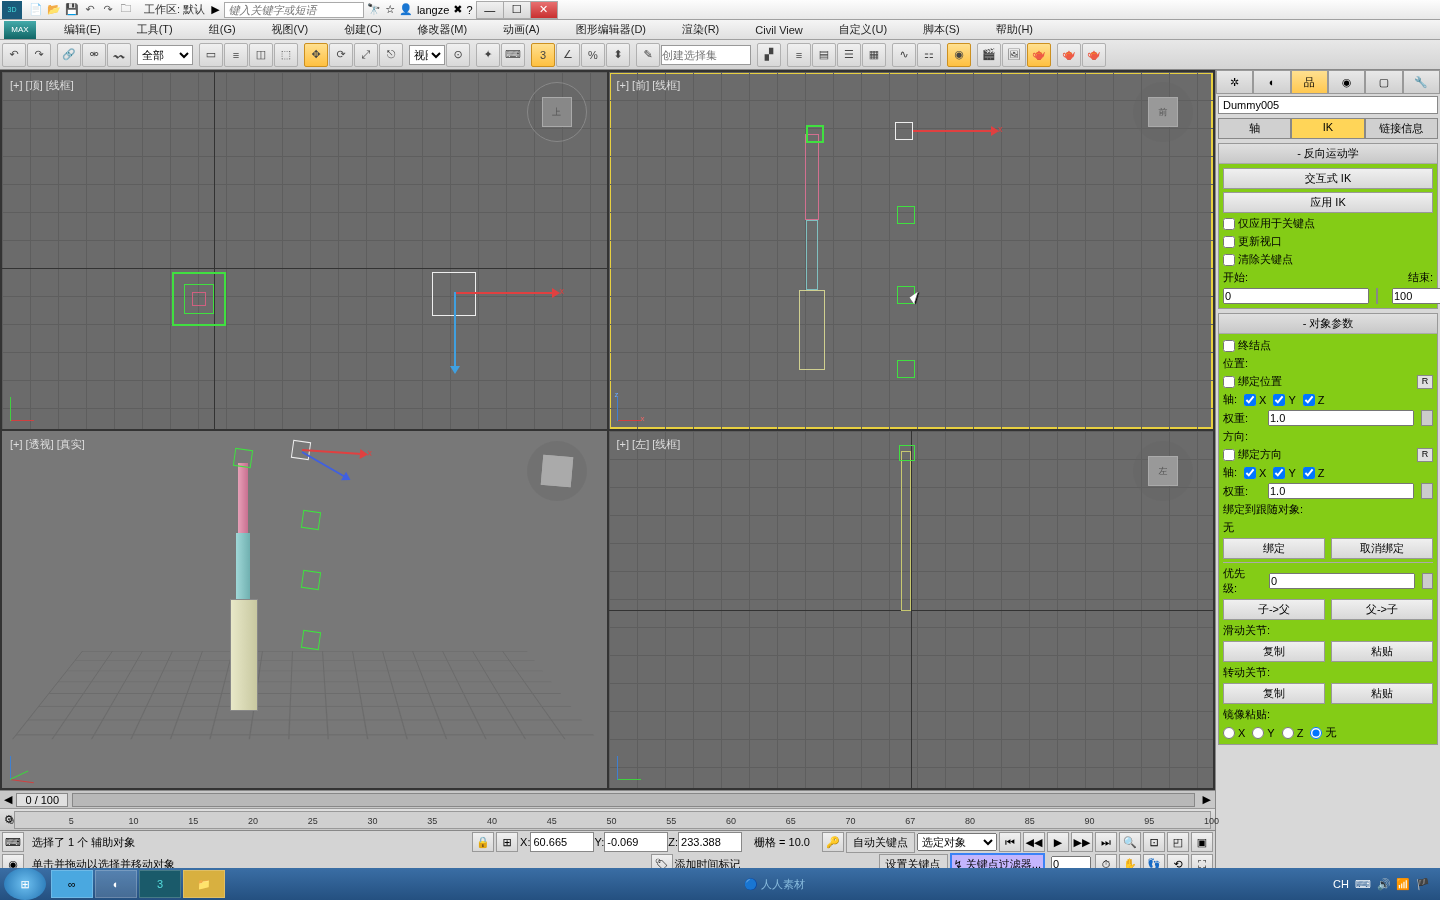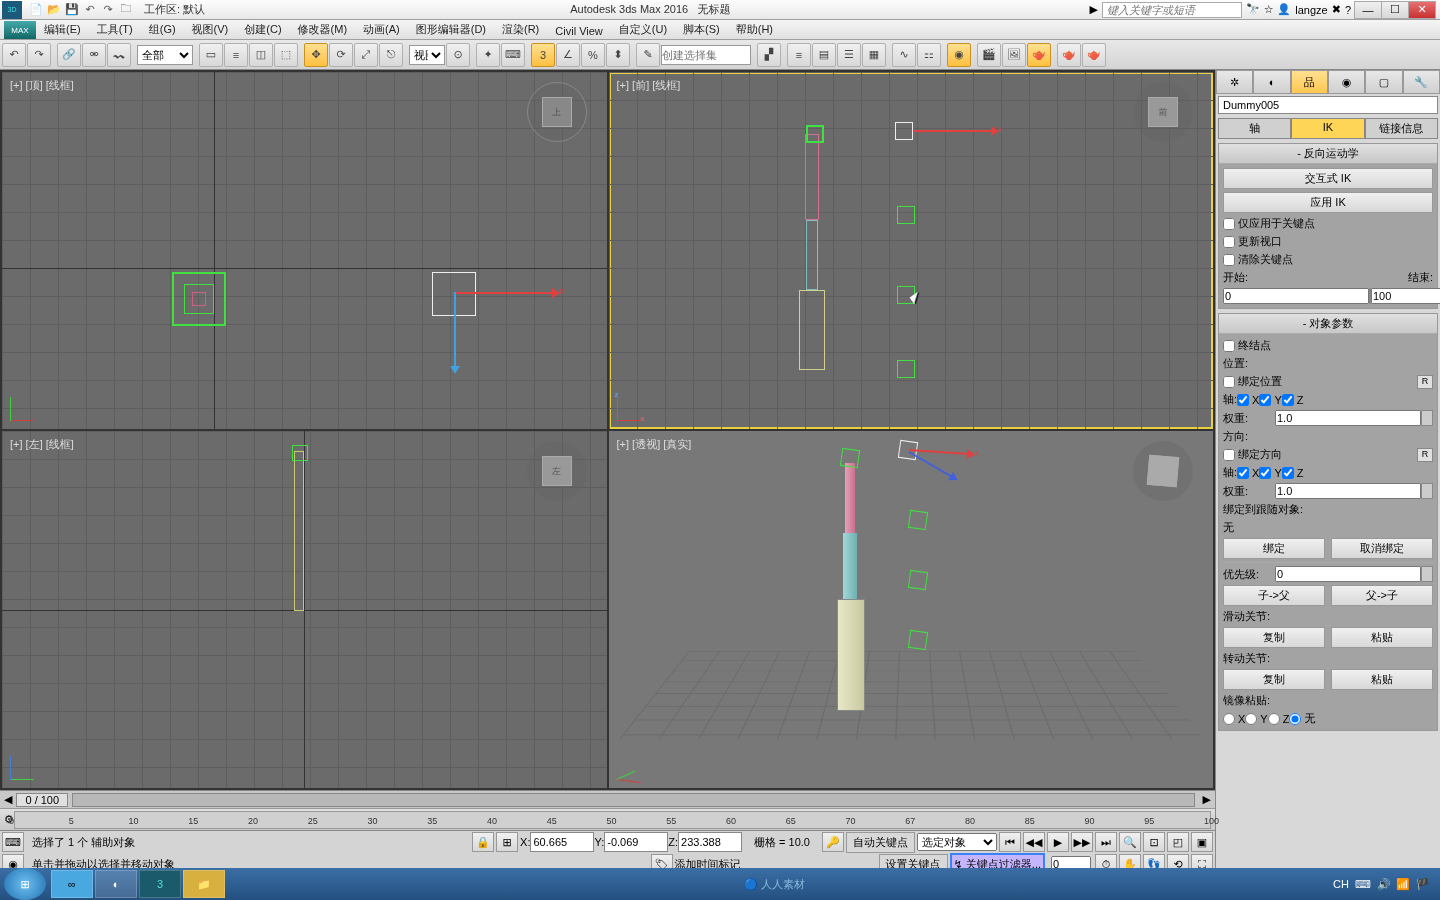"Autodesk 3ds Max 2016 无标题" div.apptitle { html: <div><span>Autodesk 3ds Max 2016</span>&nbsp;&nbsp;&nbsp;<span>无标题</span></div> -> none }
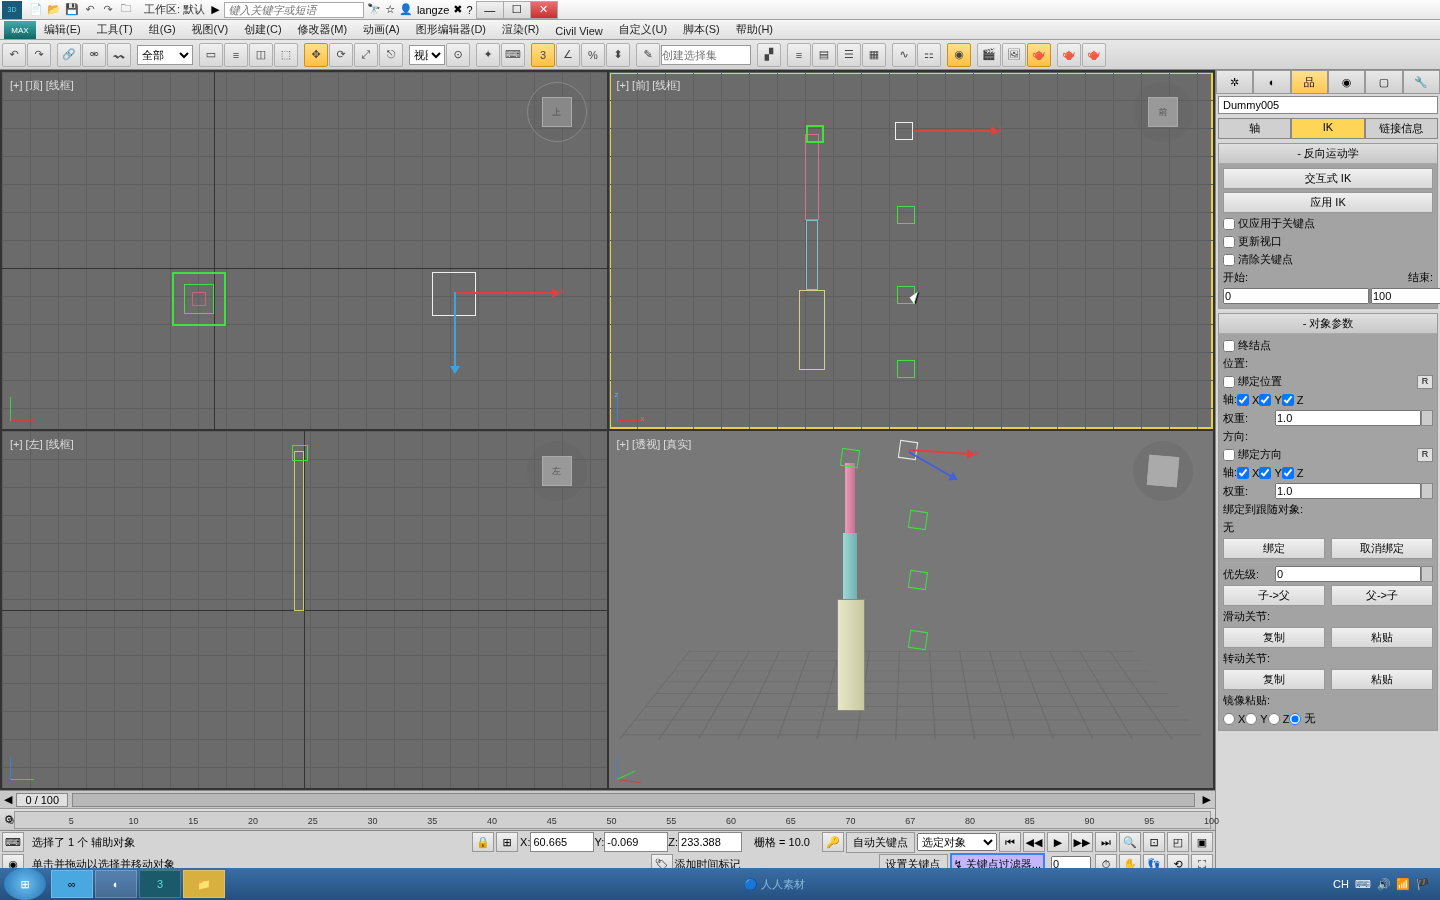"MAX" .menubar { align-items: flex-end -> center; gap: none -> 20px }
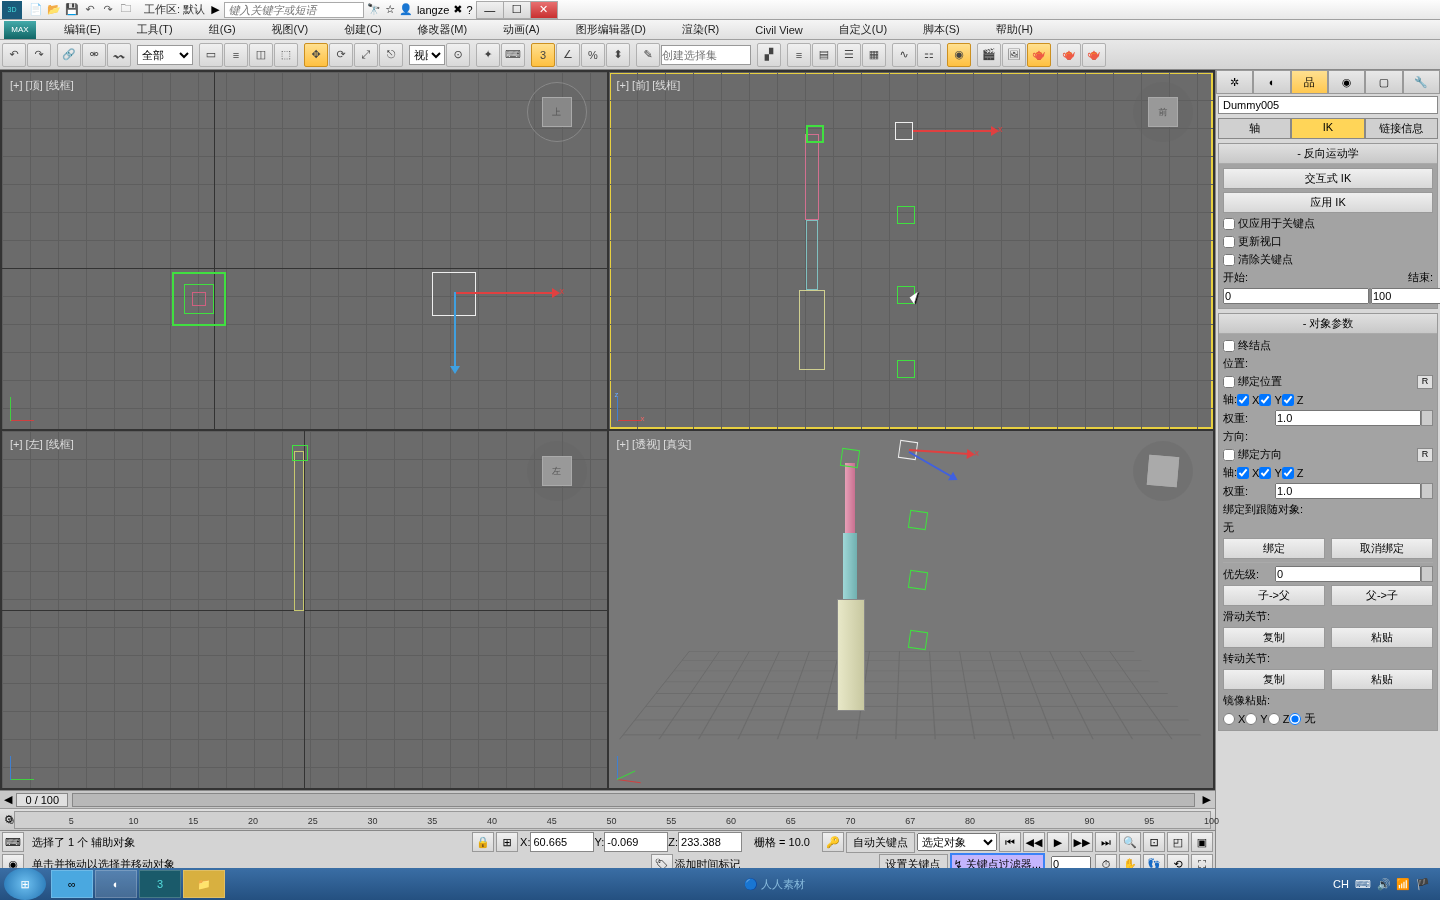"- 反向运动学" .cmdpanel .rollout { background: #a3a3a3 -> #84cc16 }
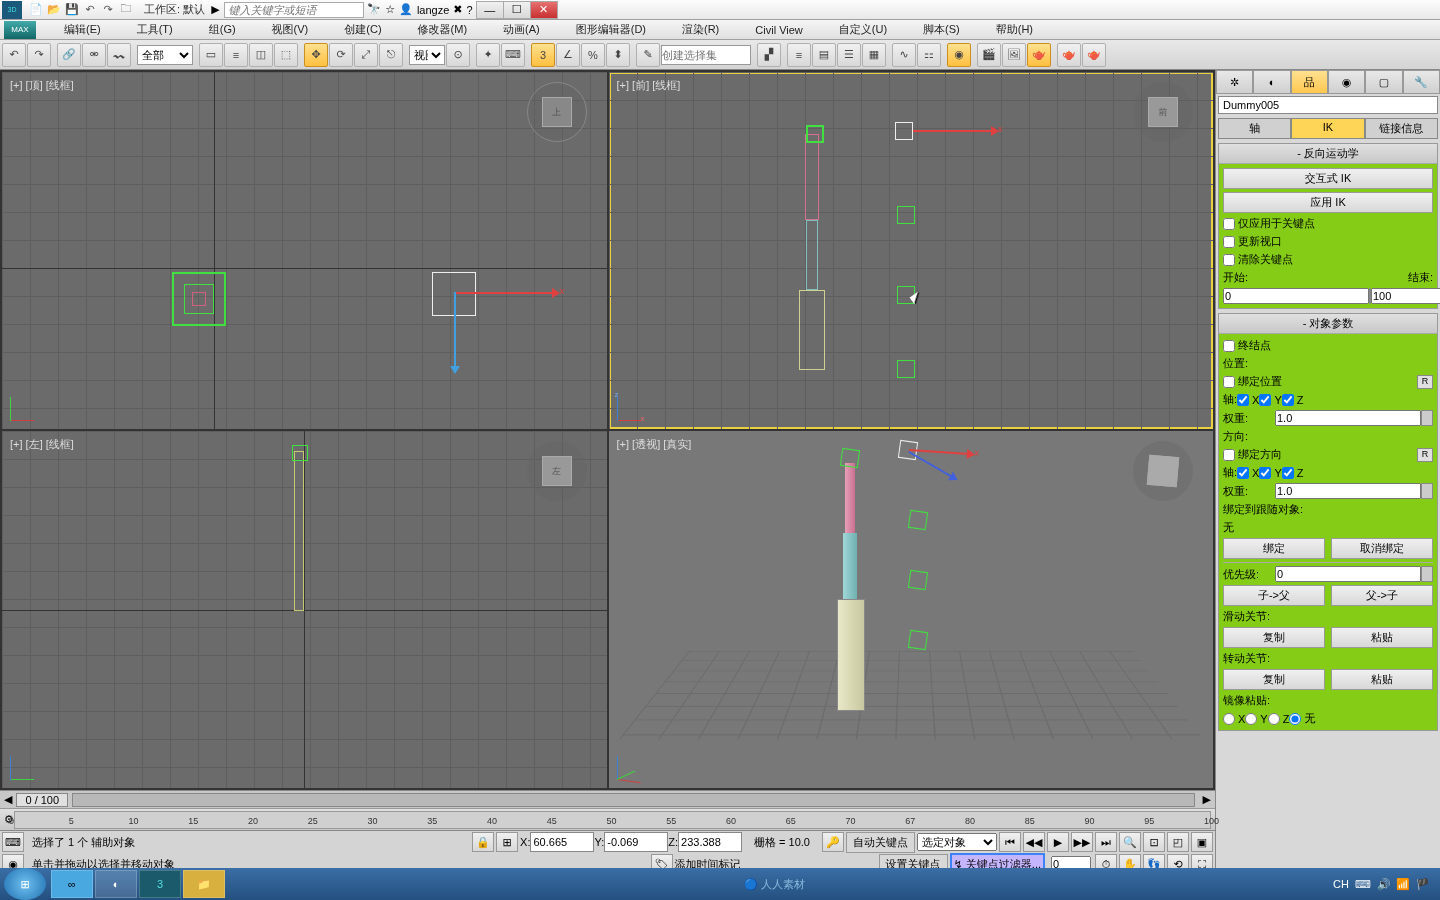"开始:" .cmdpanel .row { gap: 0 -> 7px }
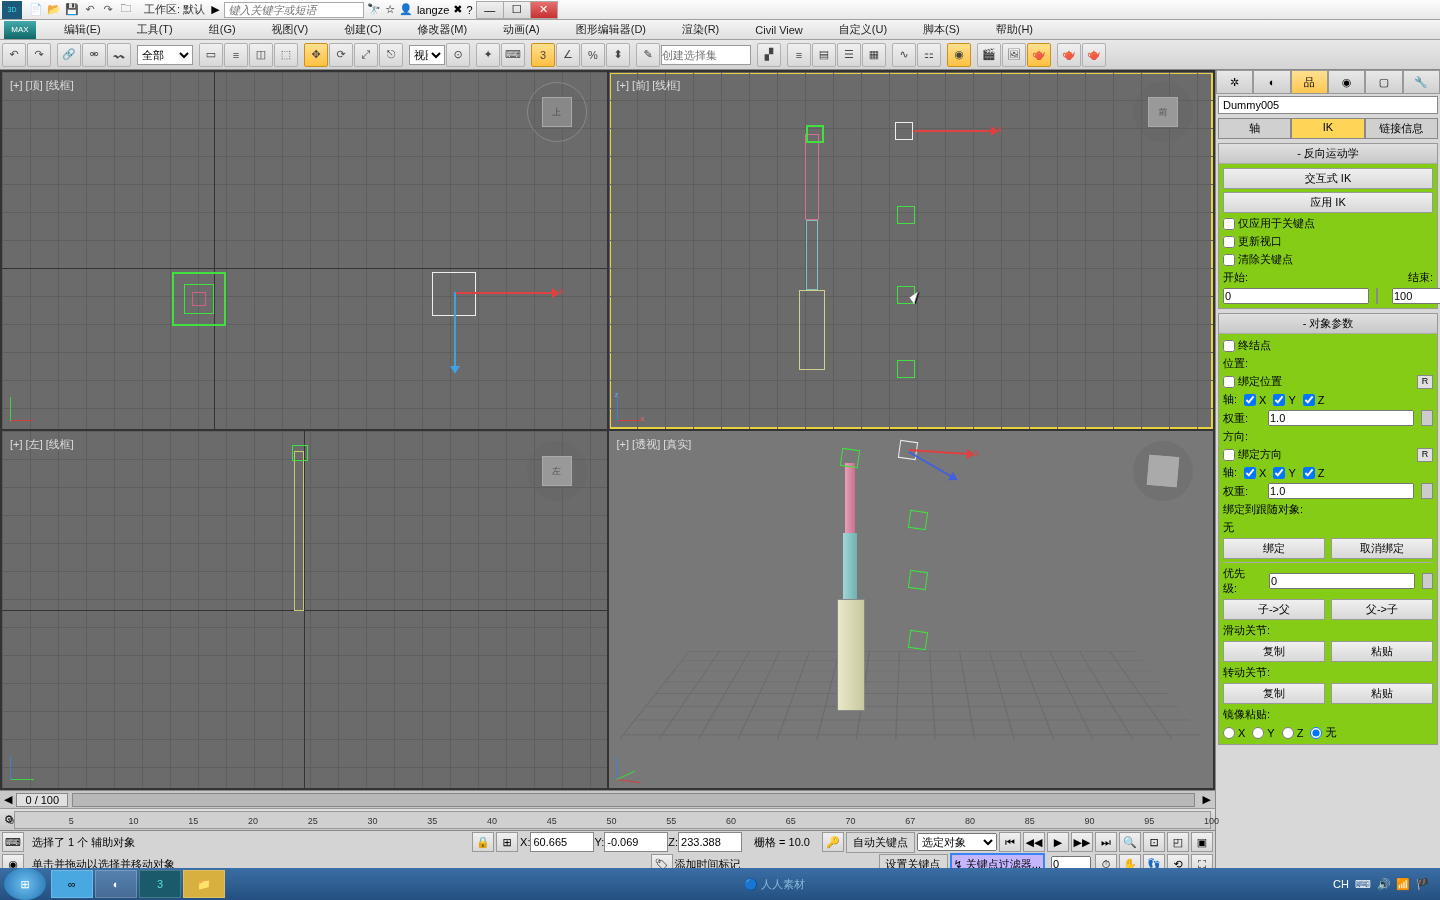"[+] [左] [线框]" div.vp { order: before "[+] [透视] [真实]" -> after "[+] [透视] [真实]" }
